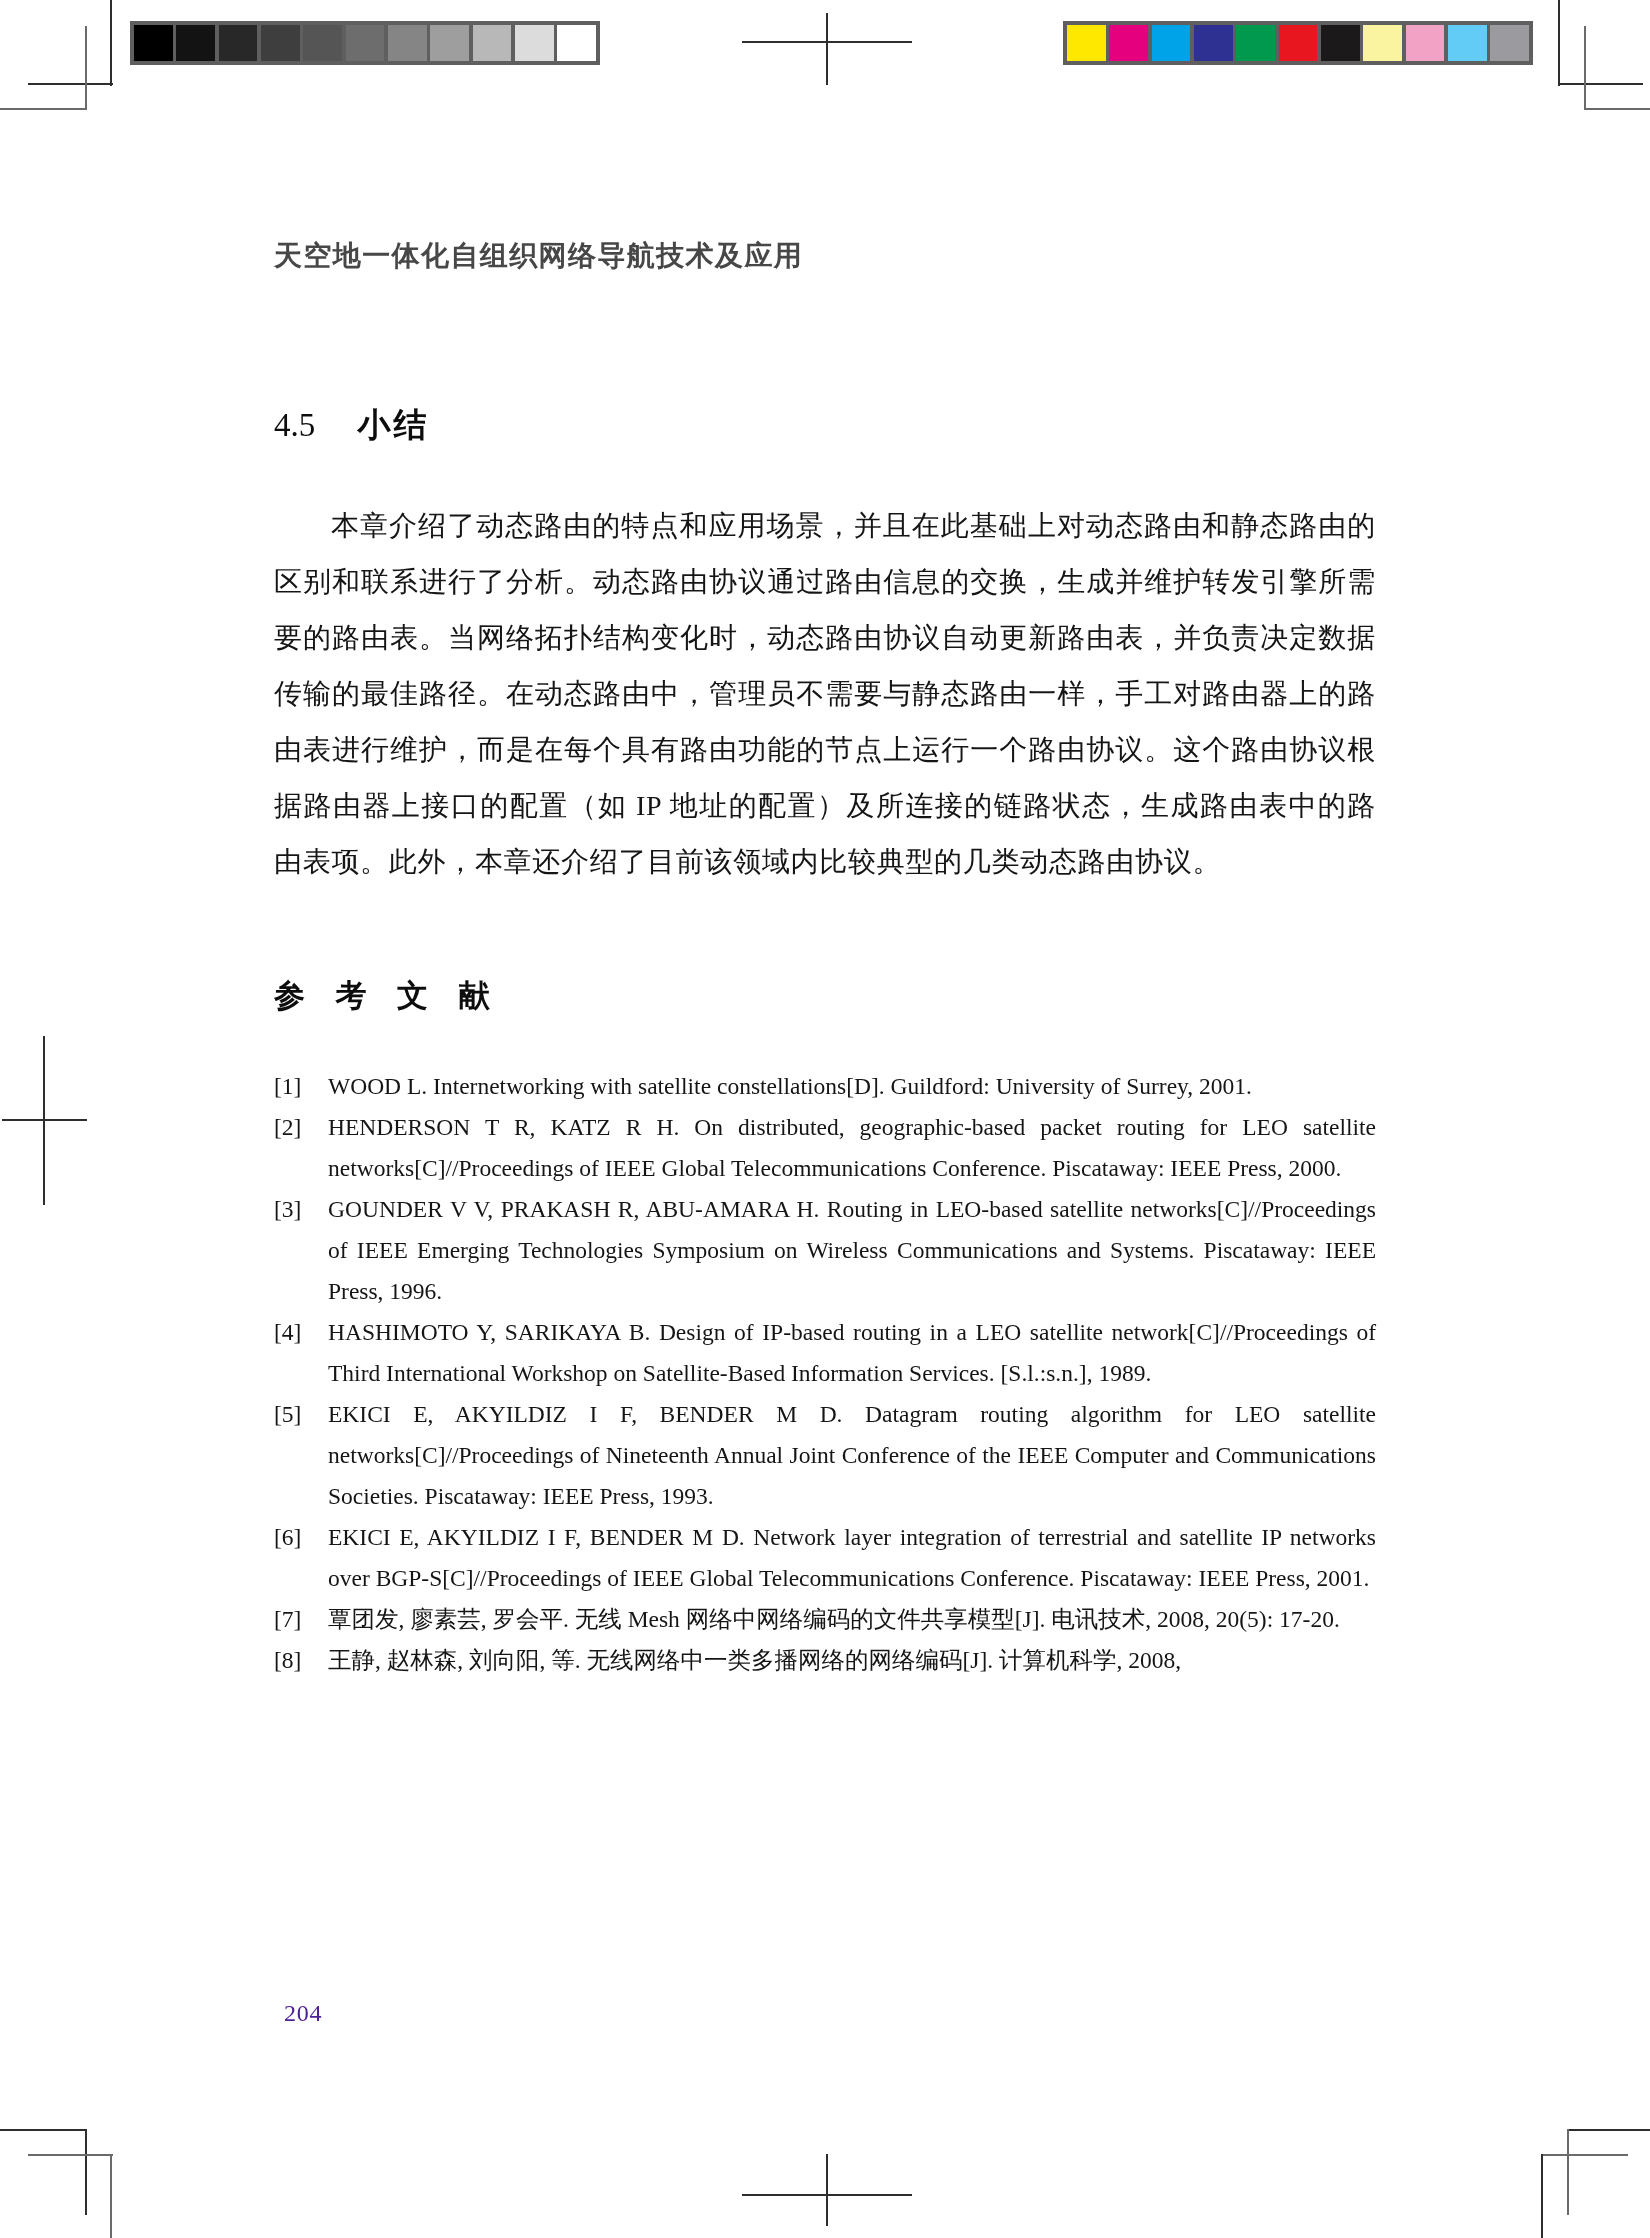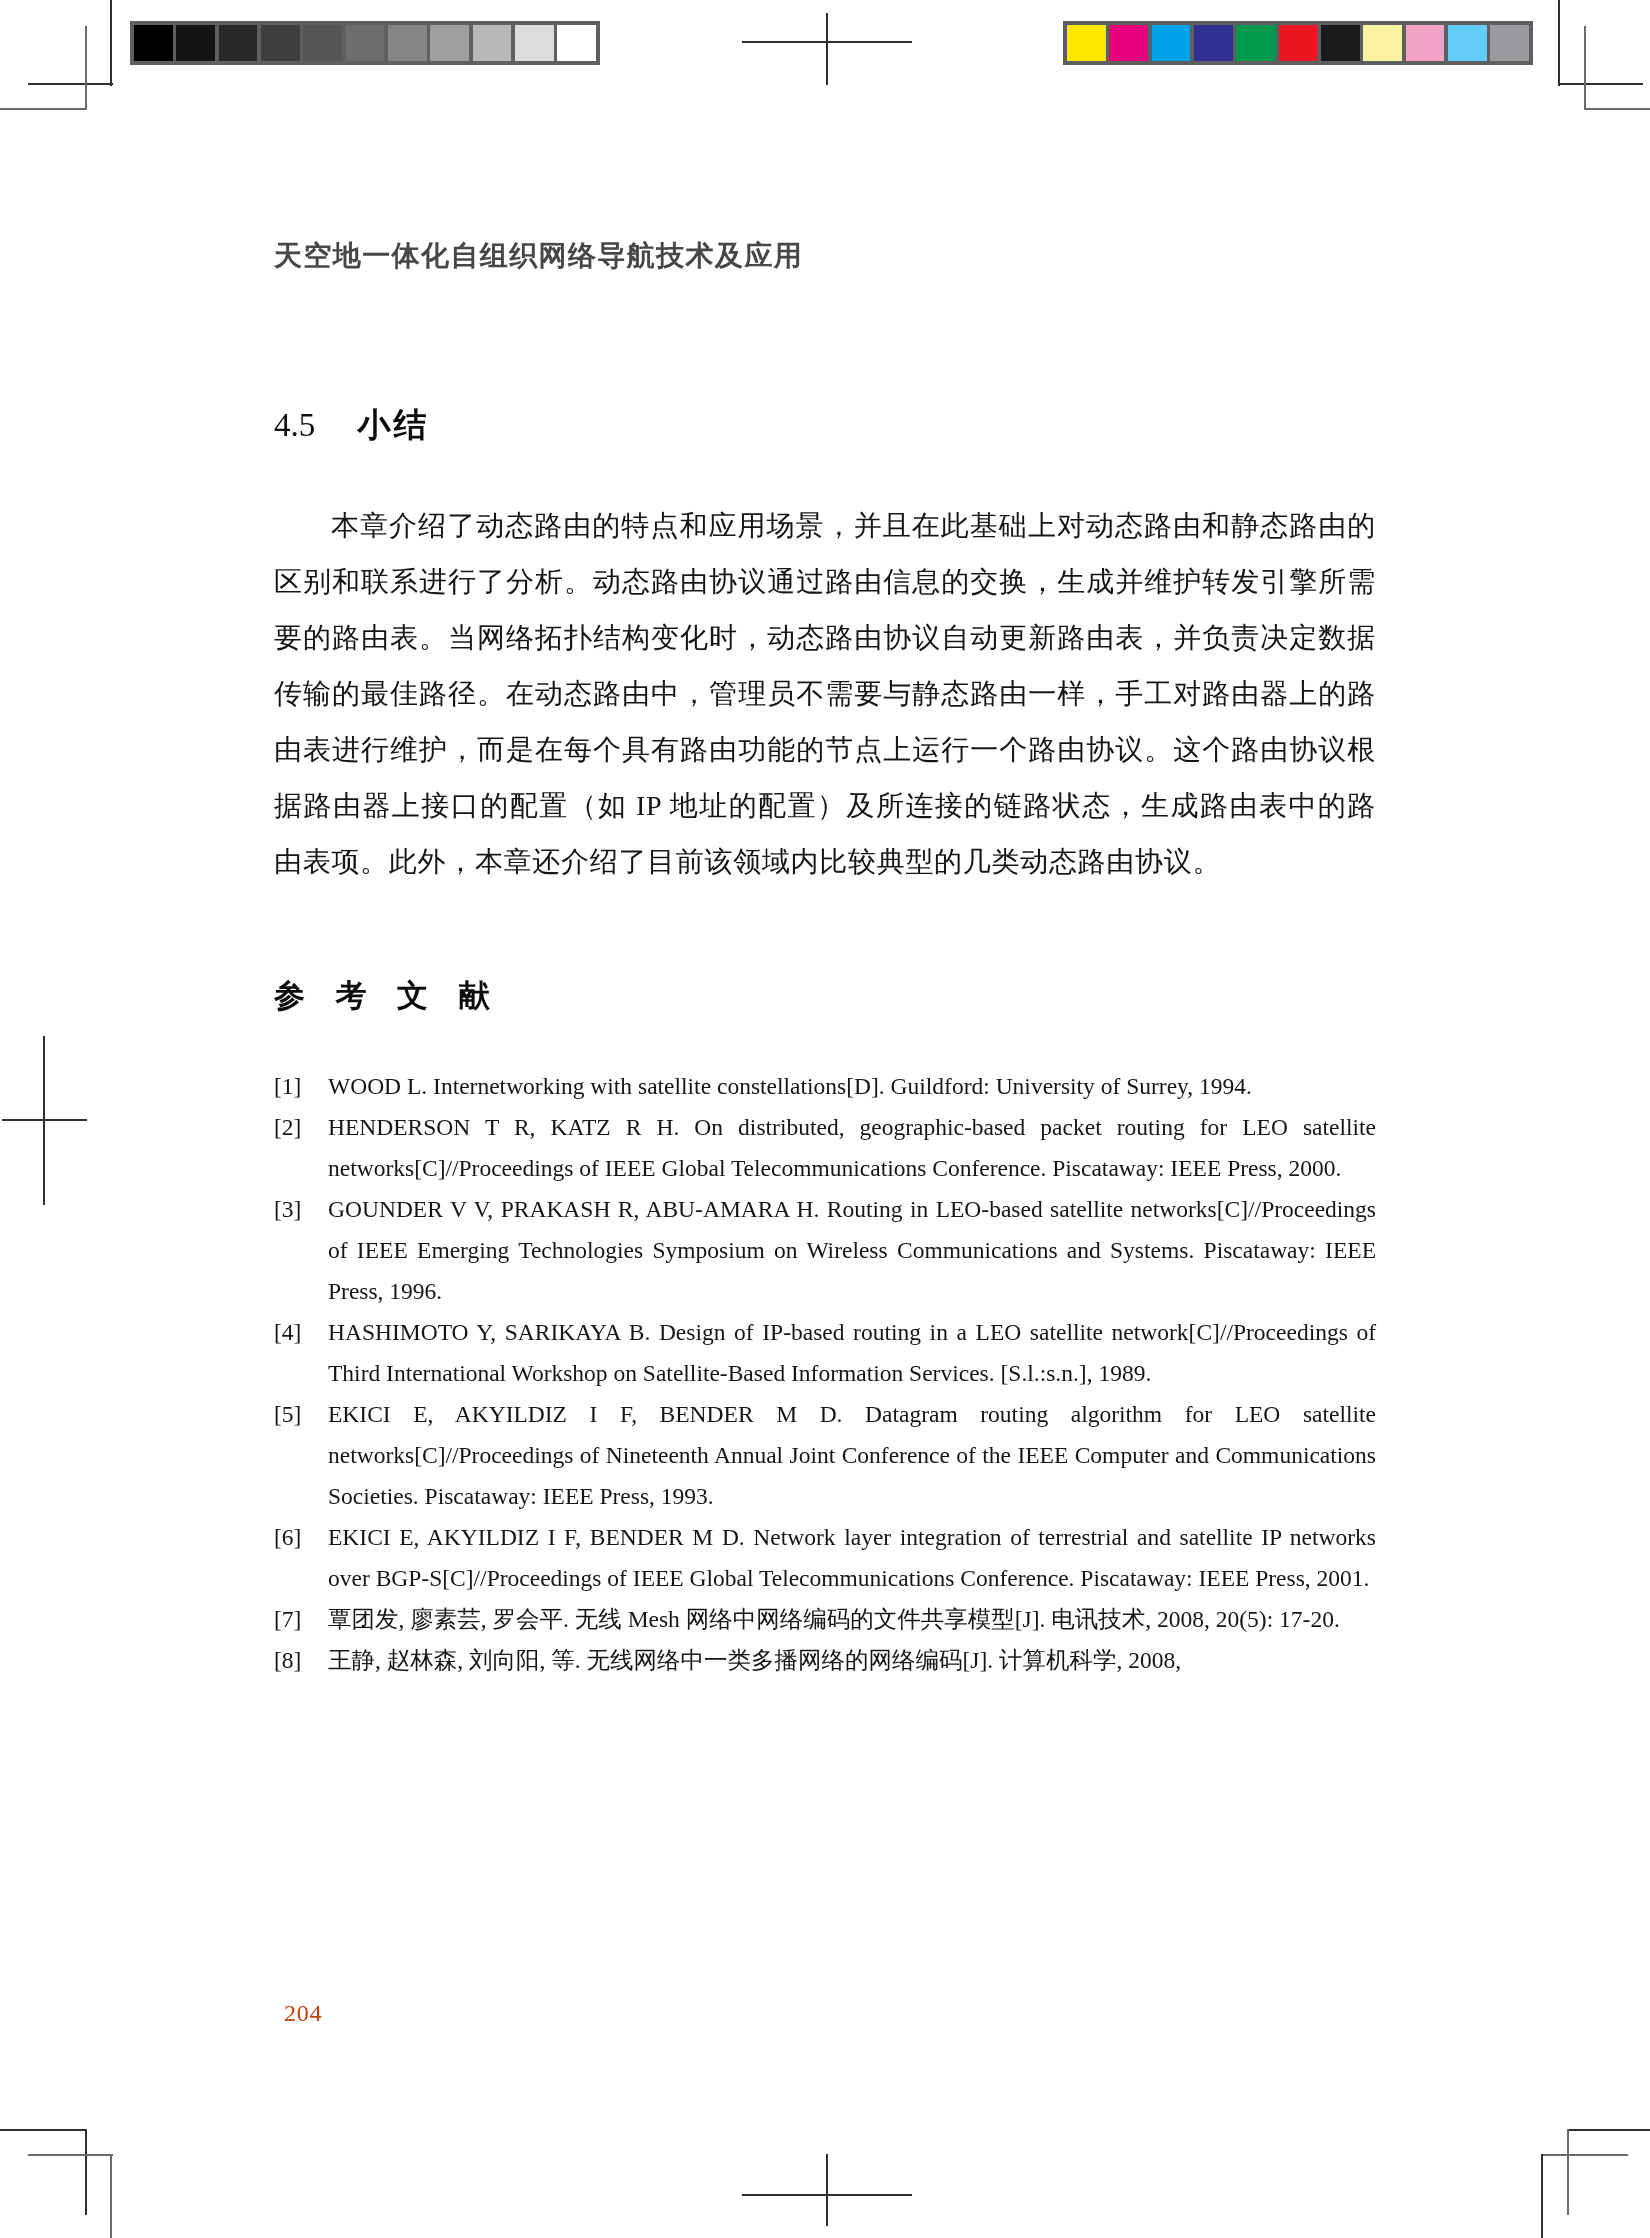"WOOD L. Internetworking with satellite" span.ref-text { text: 1994 -> 2001 }
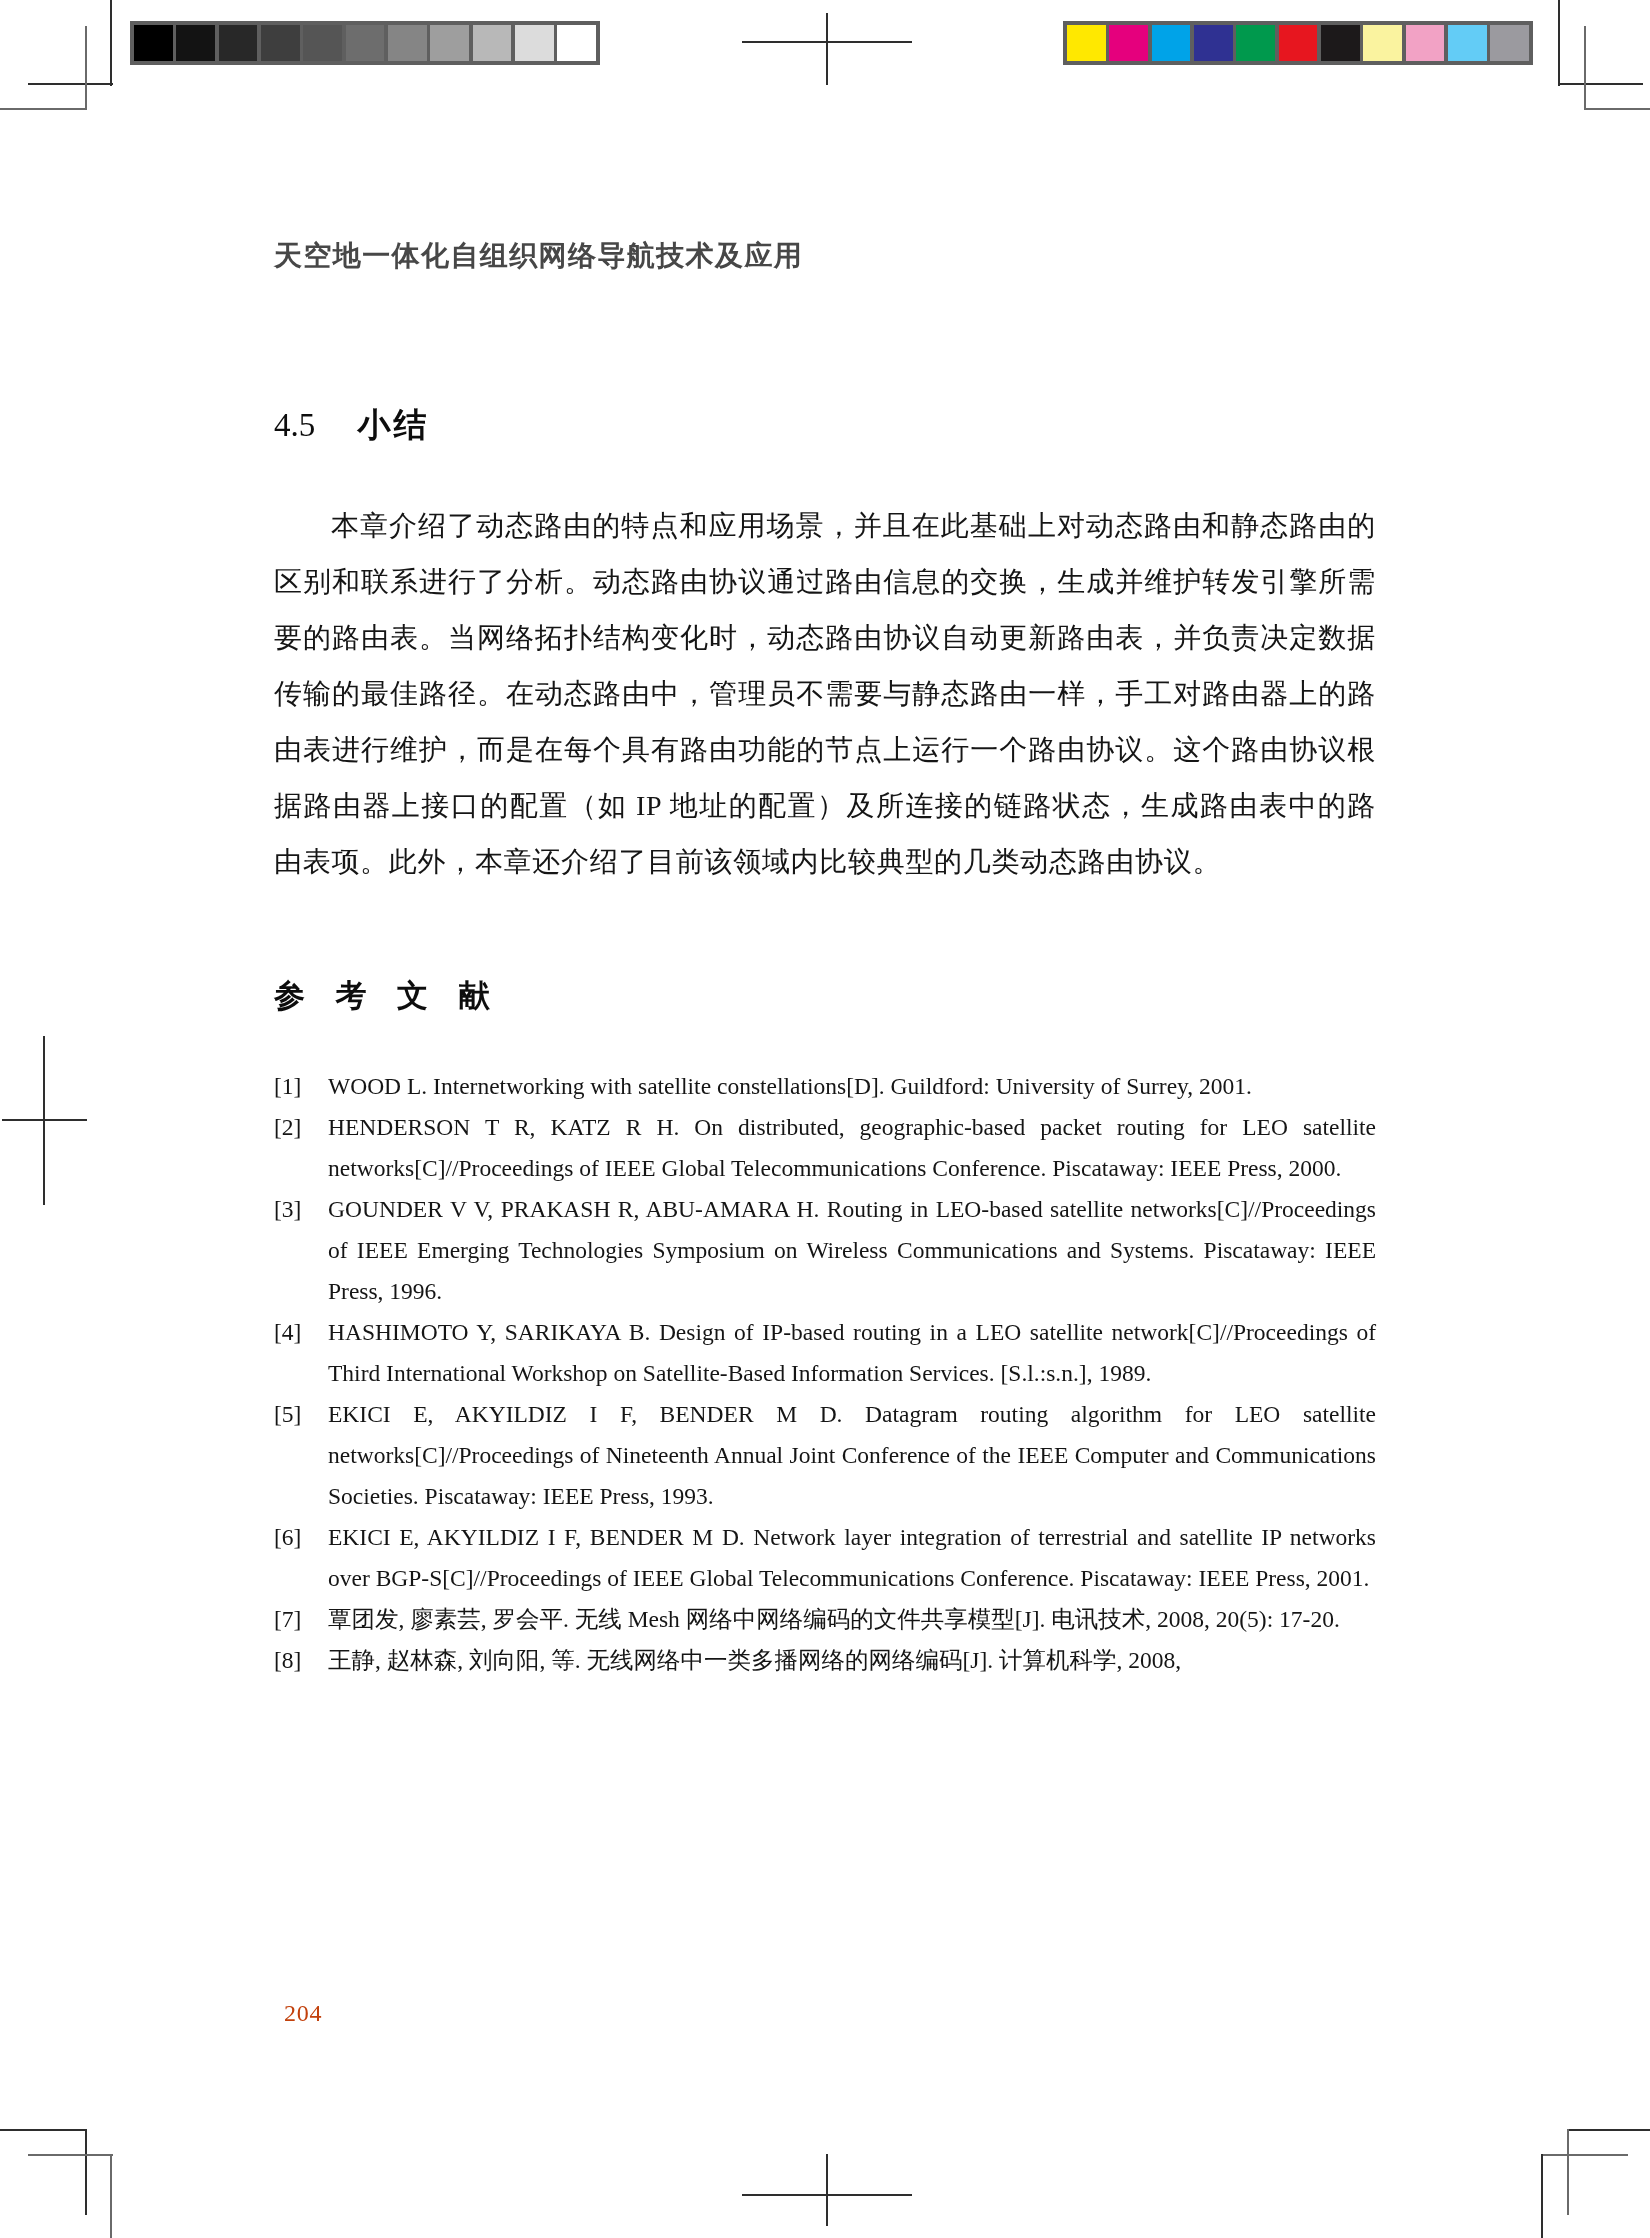"204" .page-number { color: #c2410c -> #4c1d95 }
